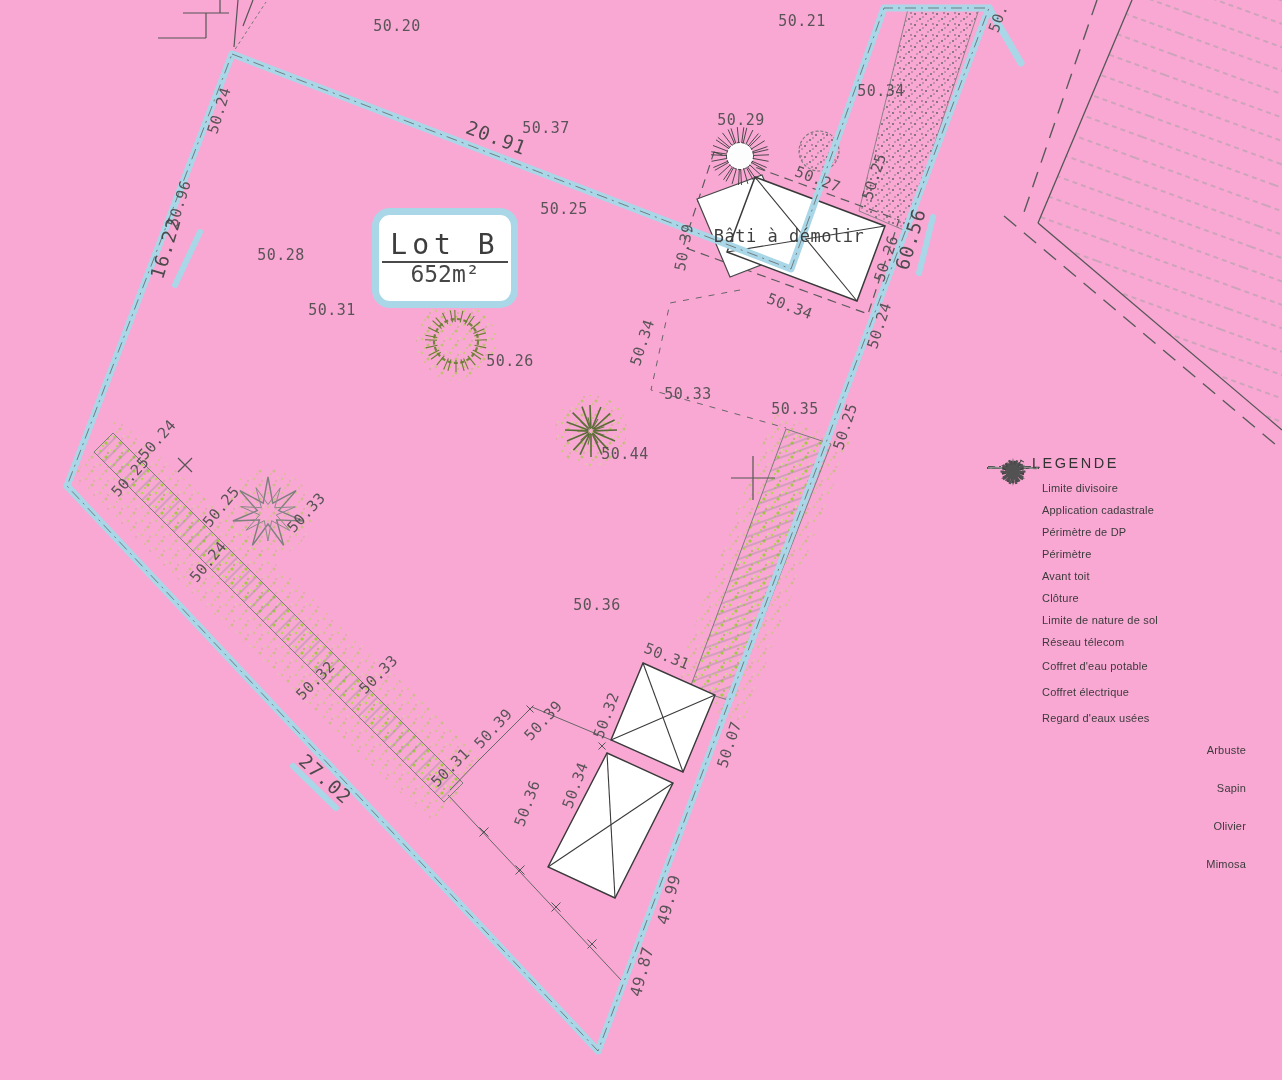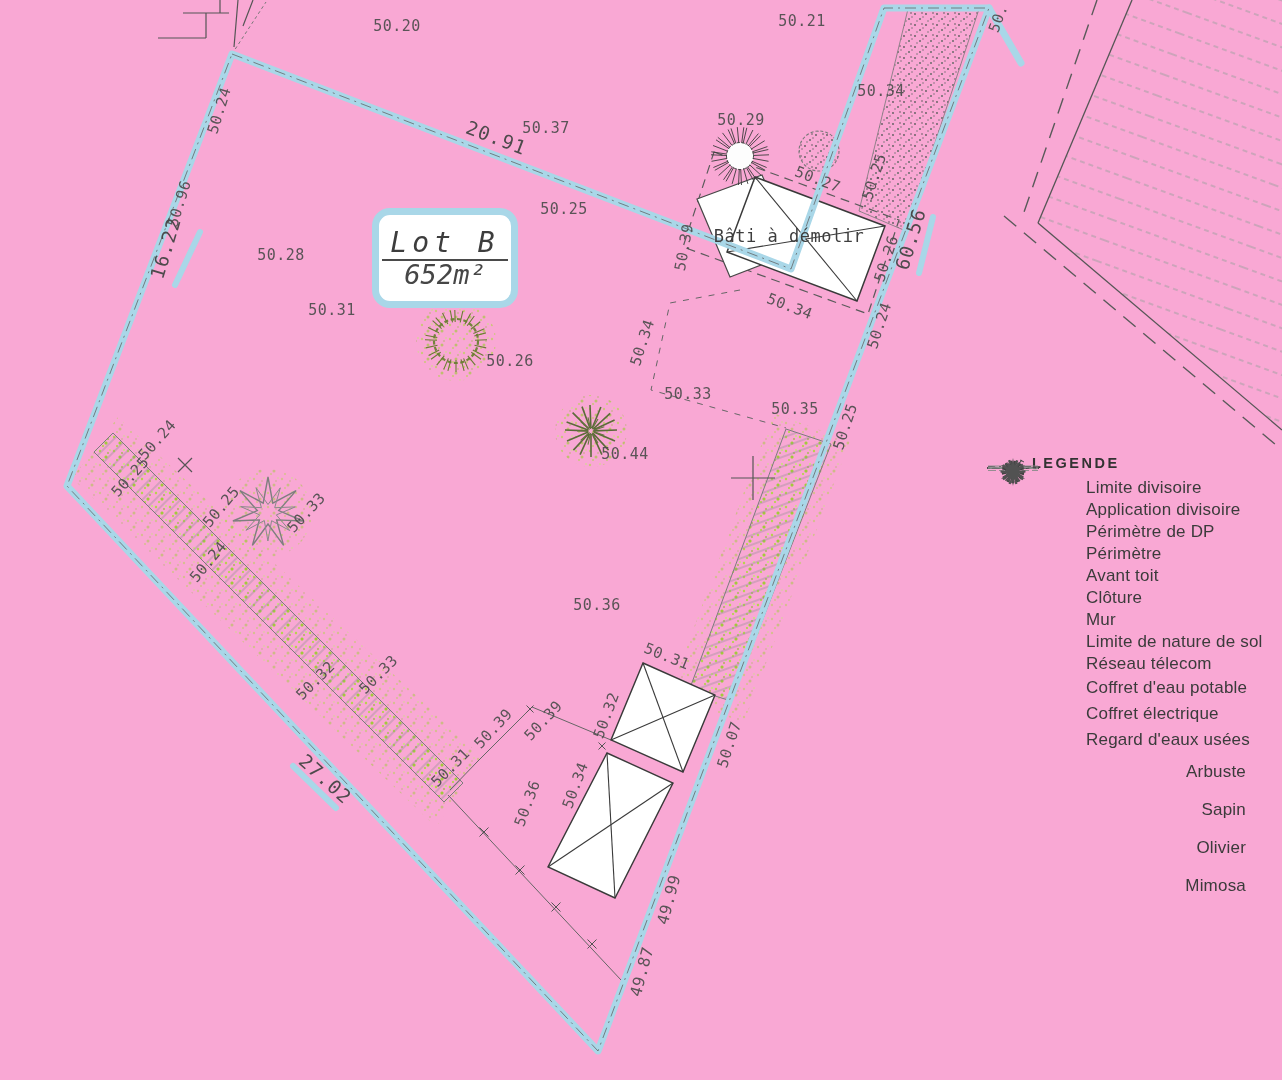"Lot B" .lot-box { font-style: italic -> none }
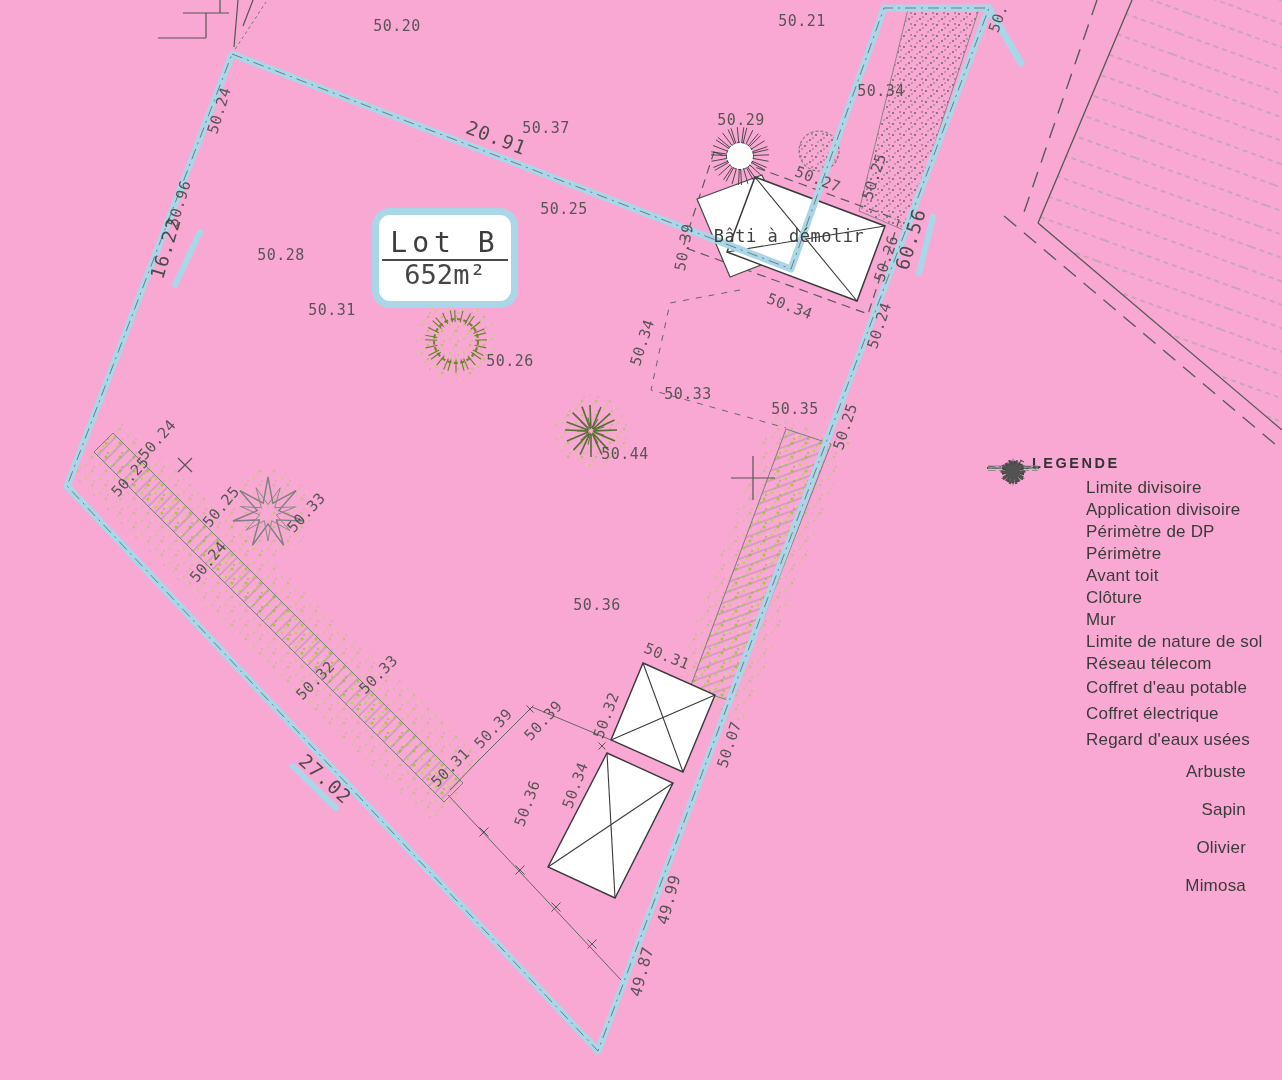"652m²" .lot-area { font-size: 27px -> 23px }
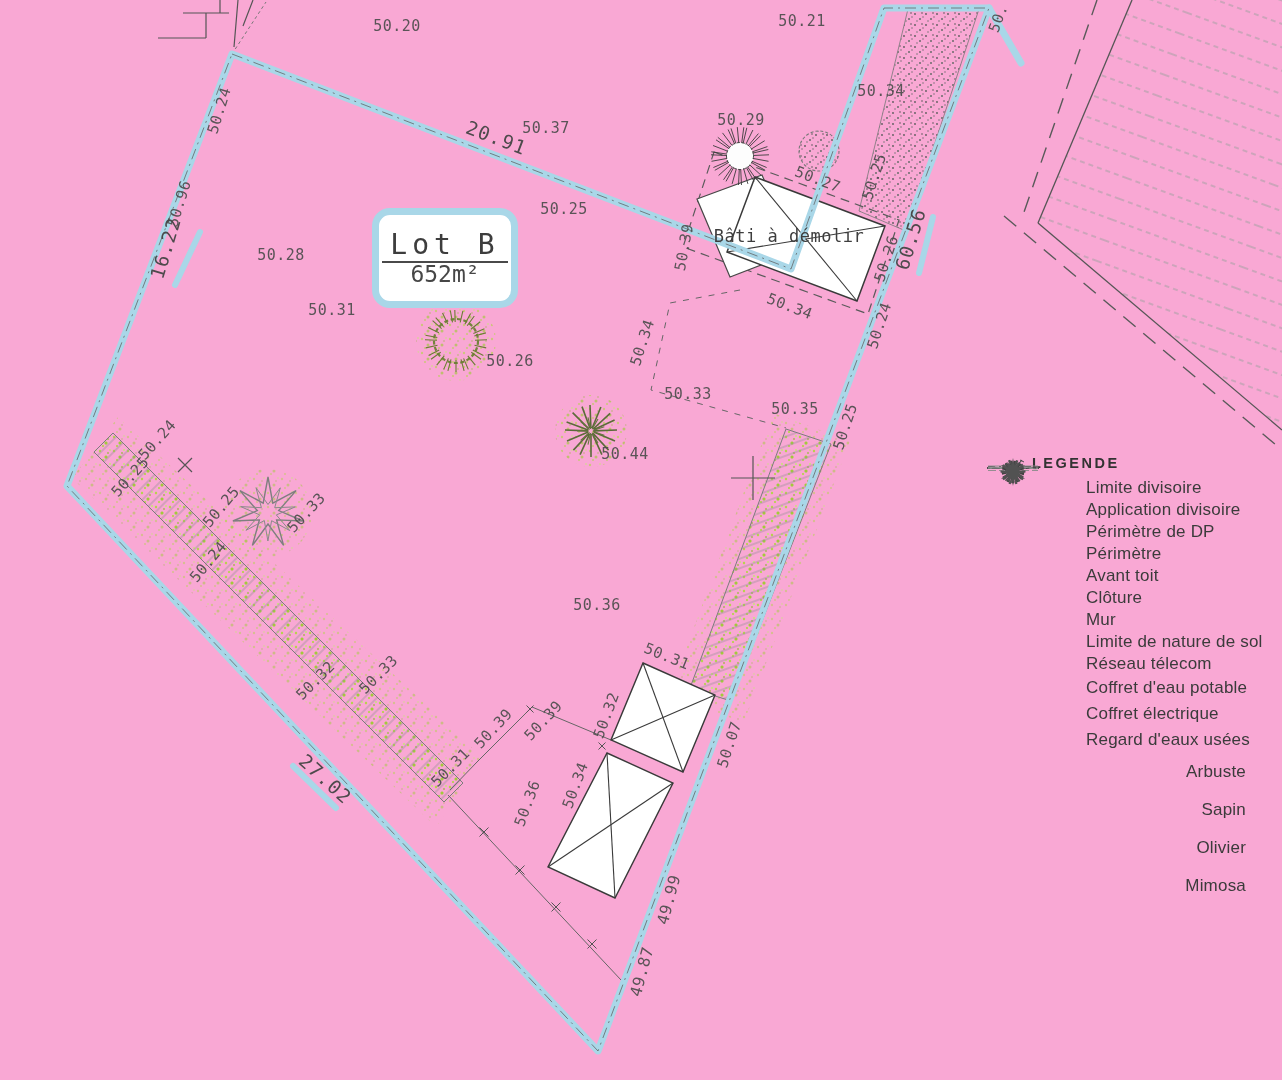"LEGENDE" .legend-title { font-weight: bold -> none }
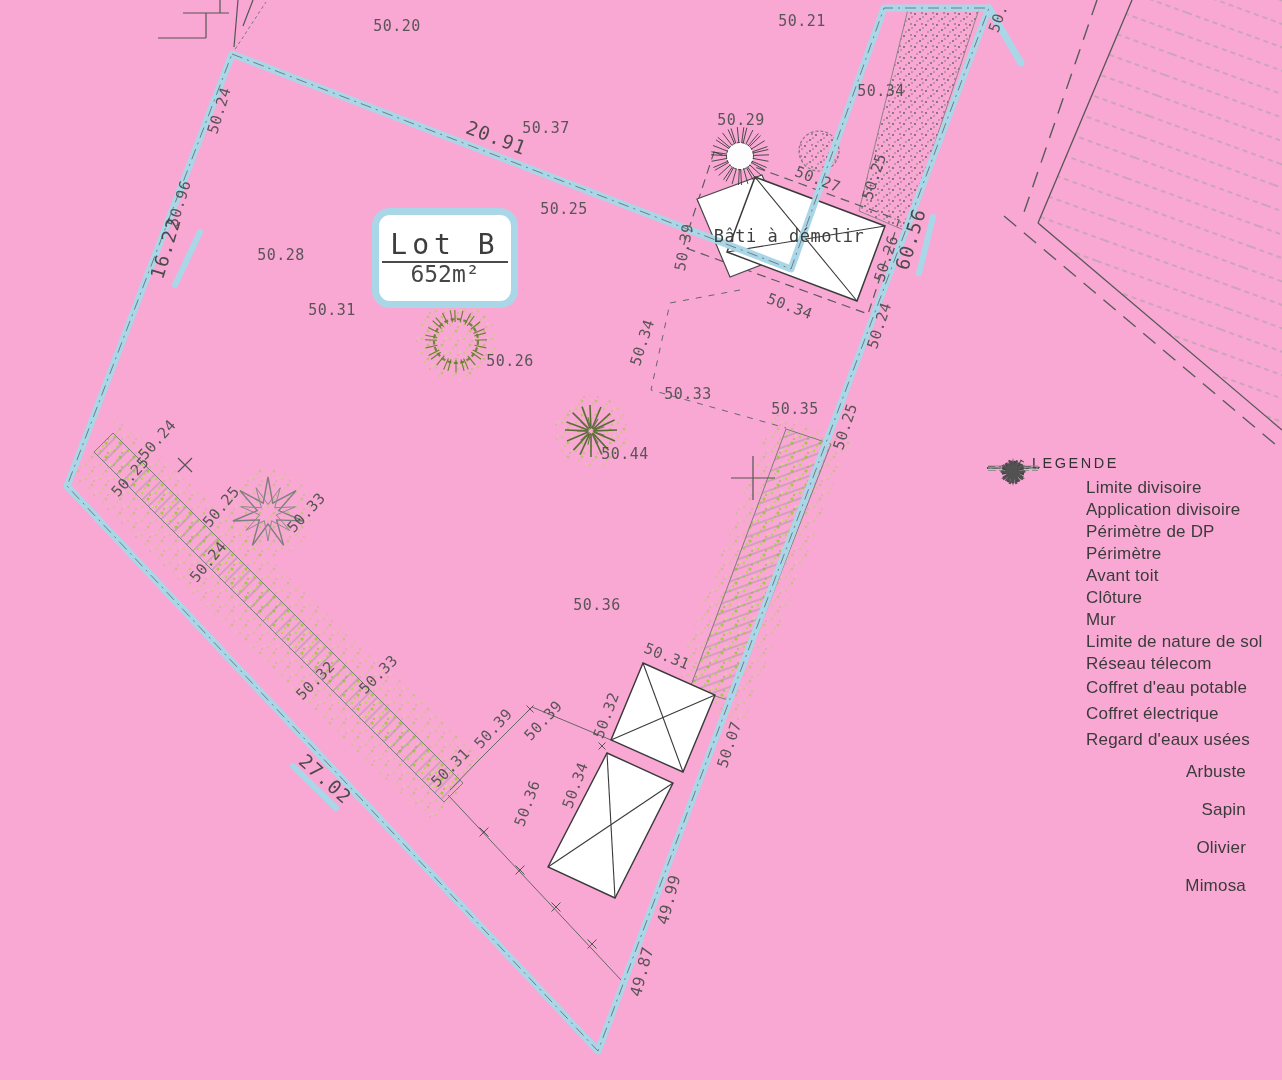"Limite divisoire" .legend-label { font-size: 17px -> 11px; margin-left: 44px -> none }
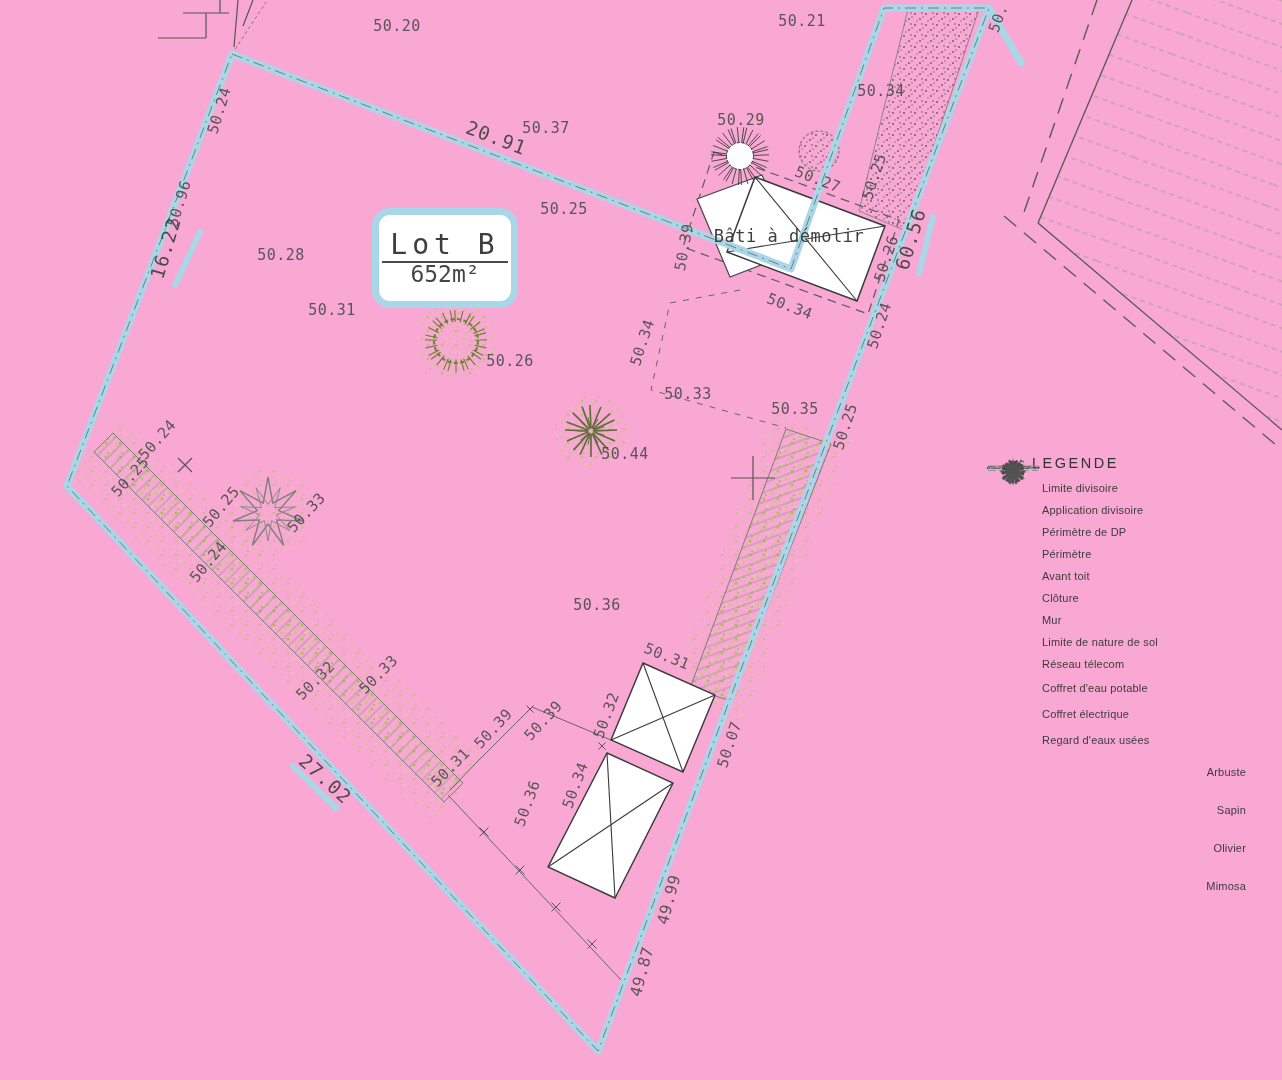"Application divisoire" span.legend-label { text: divisoire -> cadastrale }
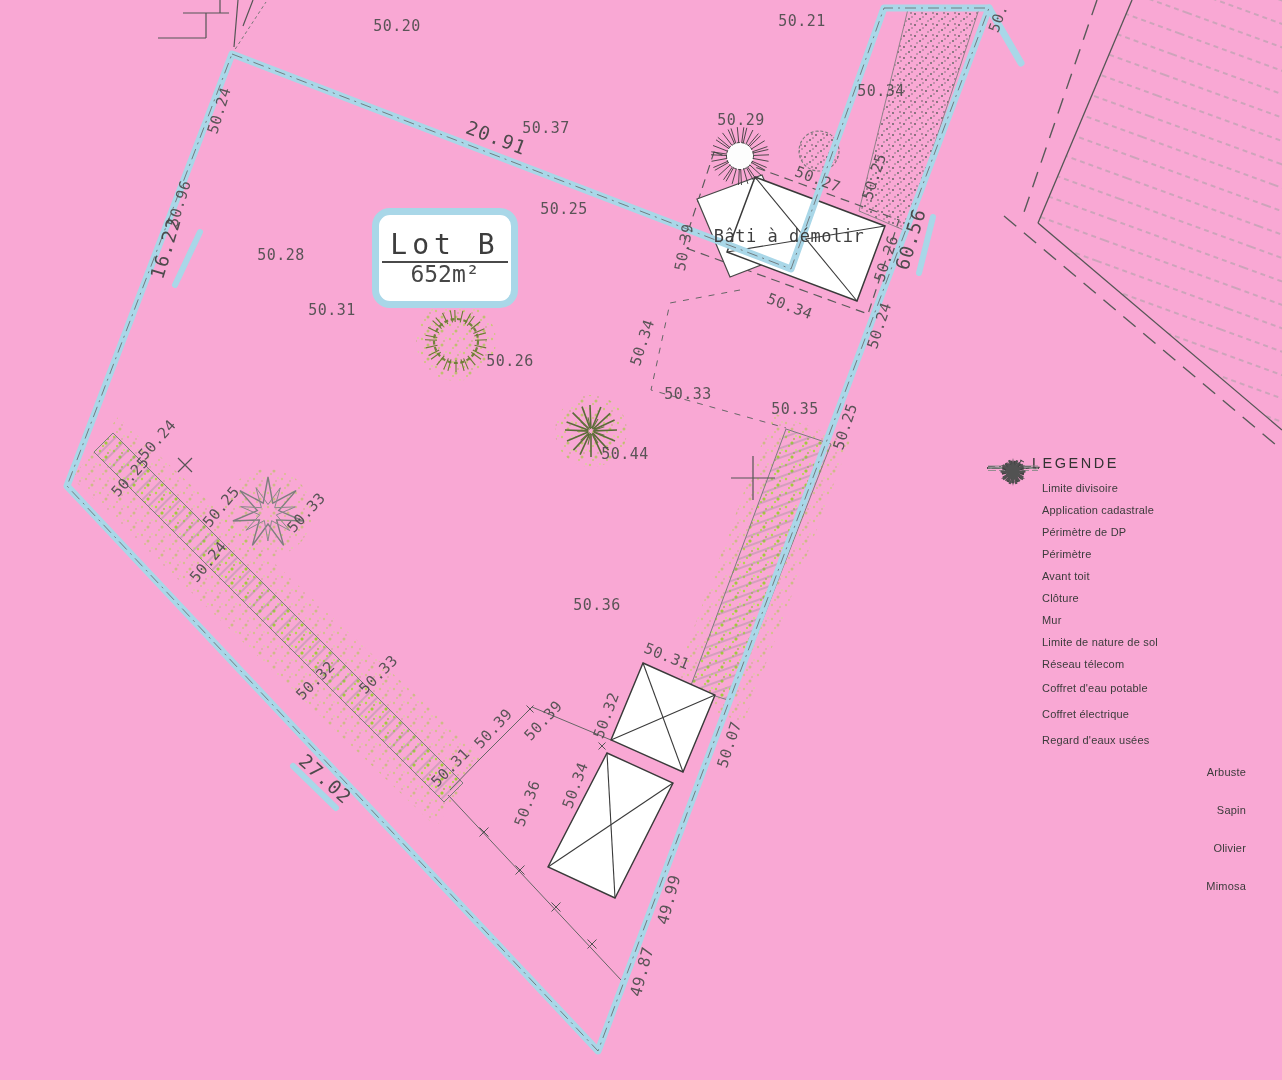"Mur" div.legend-row { html: <div> <span> <svg> <line></line> <line></line> </svg> </span> <span>Mur</span> </div> -> none }
